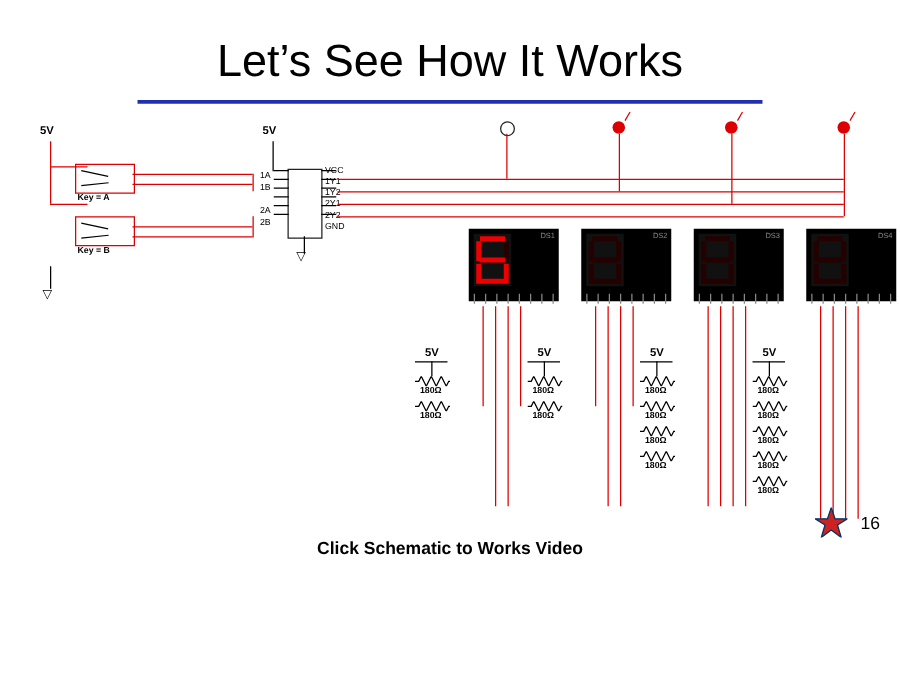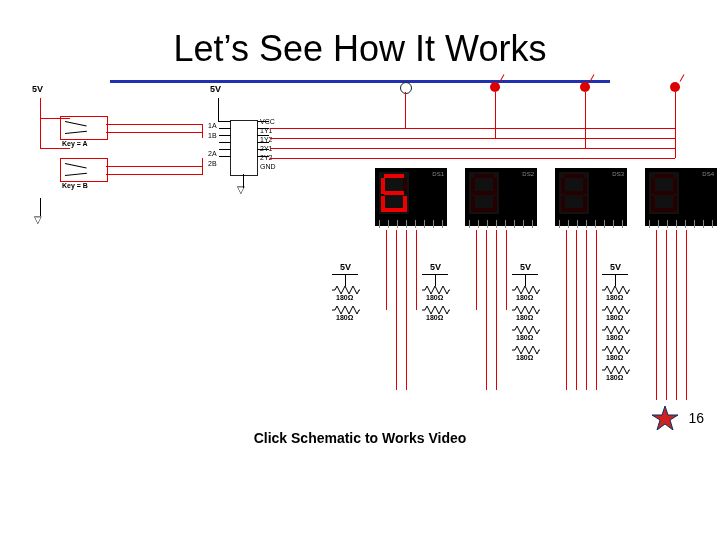"5V" .schematic { top: 80px -> 95px }
